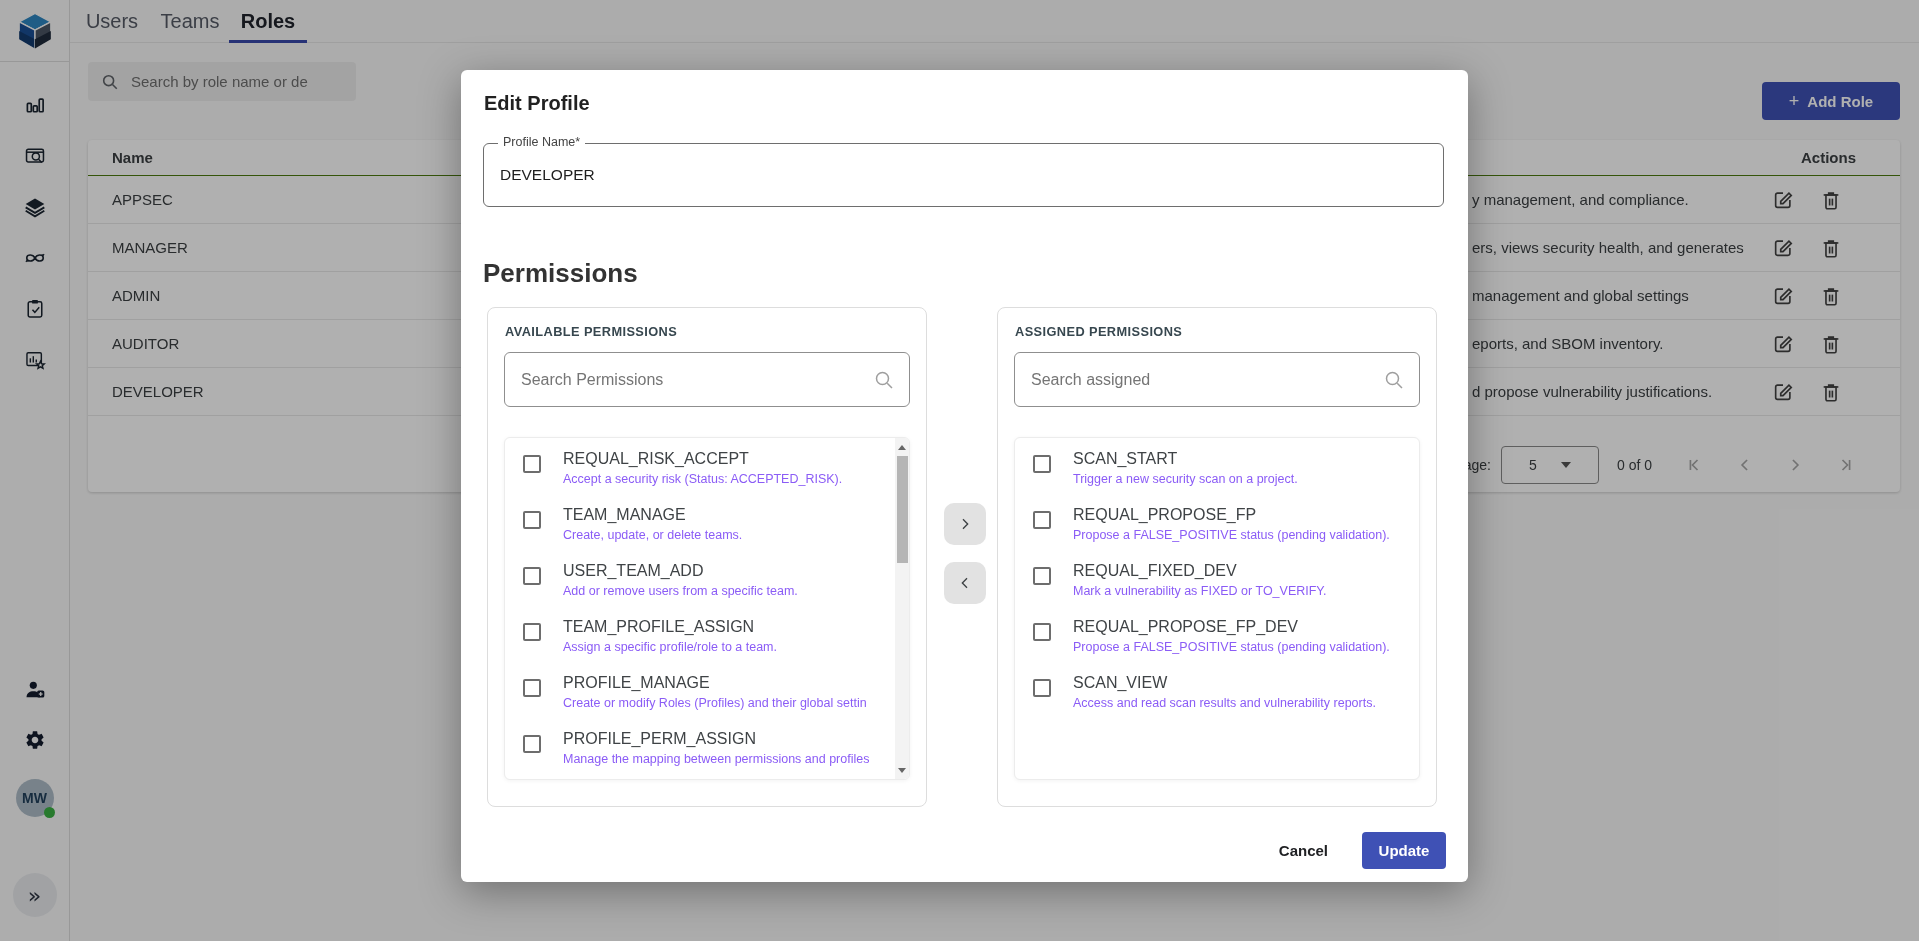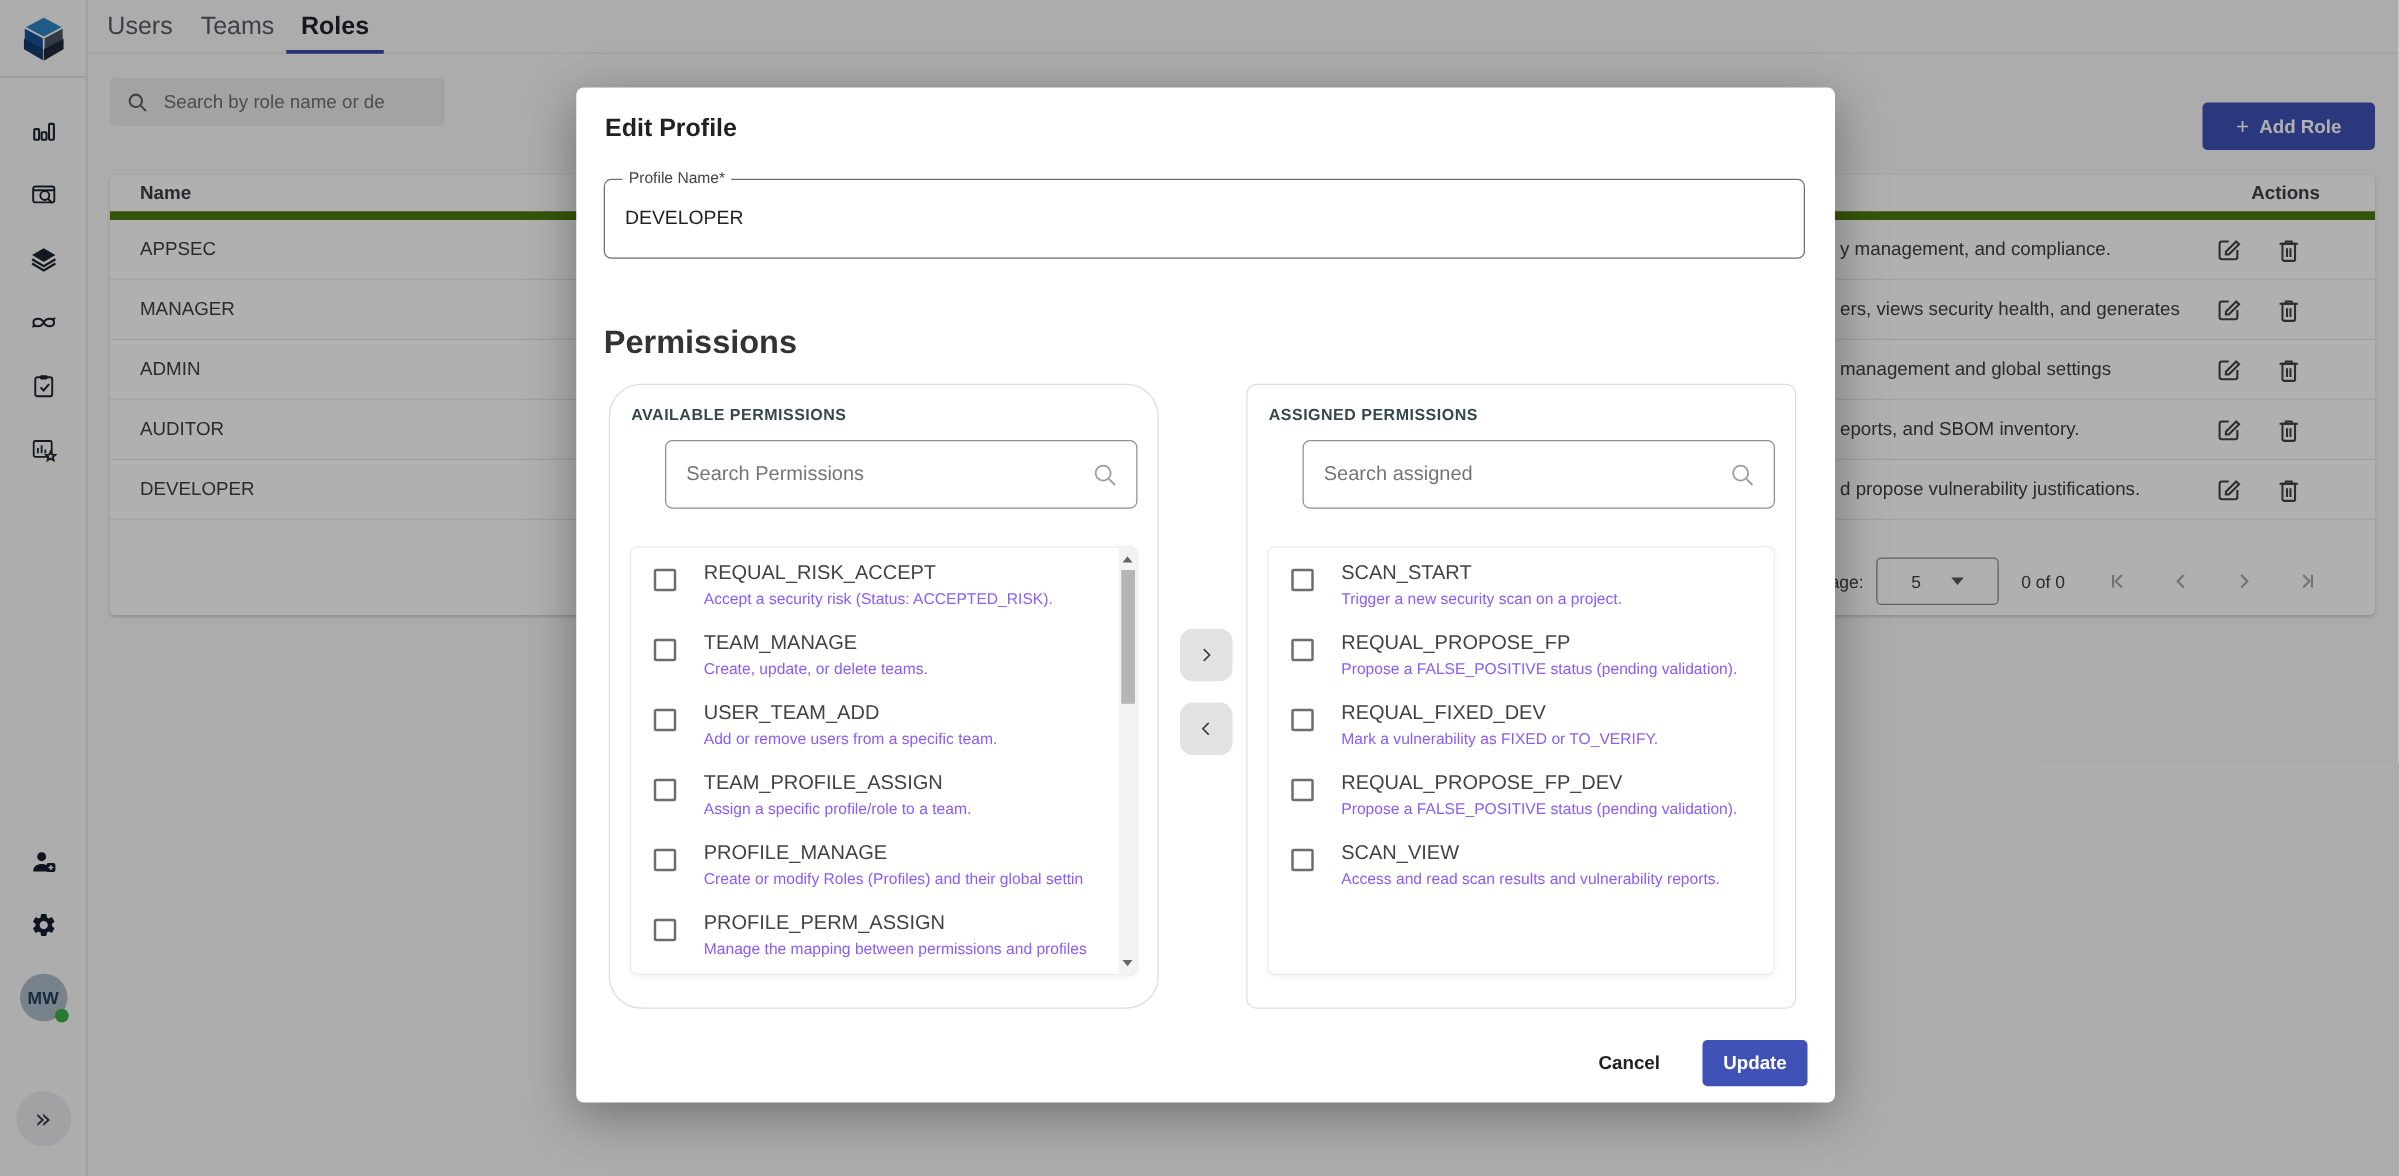"Name" .thead { border-bottom: 7px solid #4d7c0f -> 1px solid #4d7c0f }
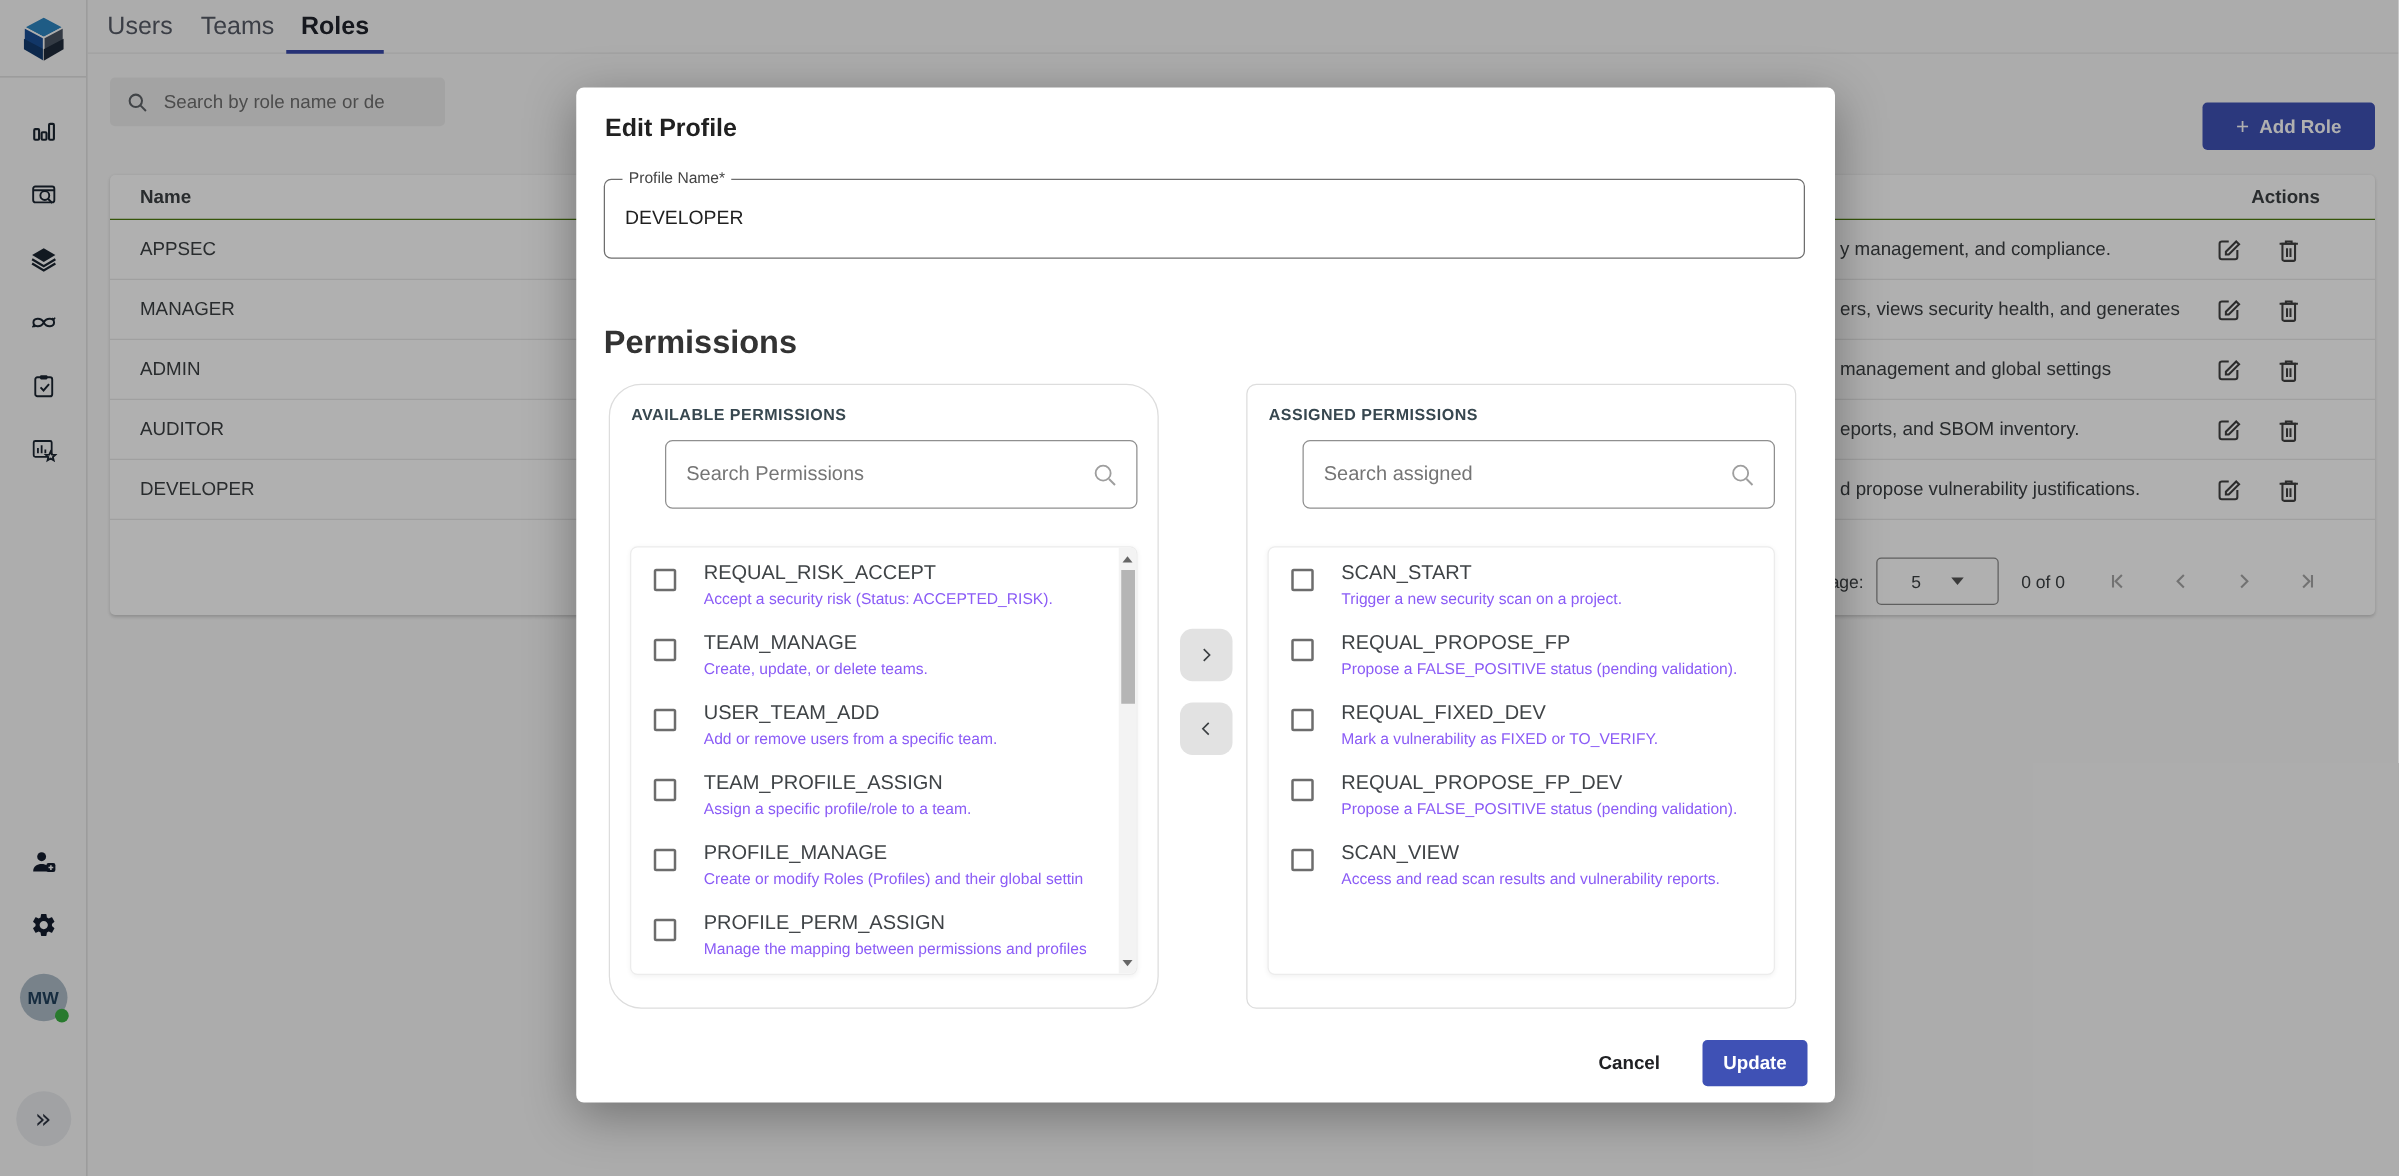"AVAILABLE PERMISSIONS" .panel.avail { border-radius: 26px -> none }
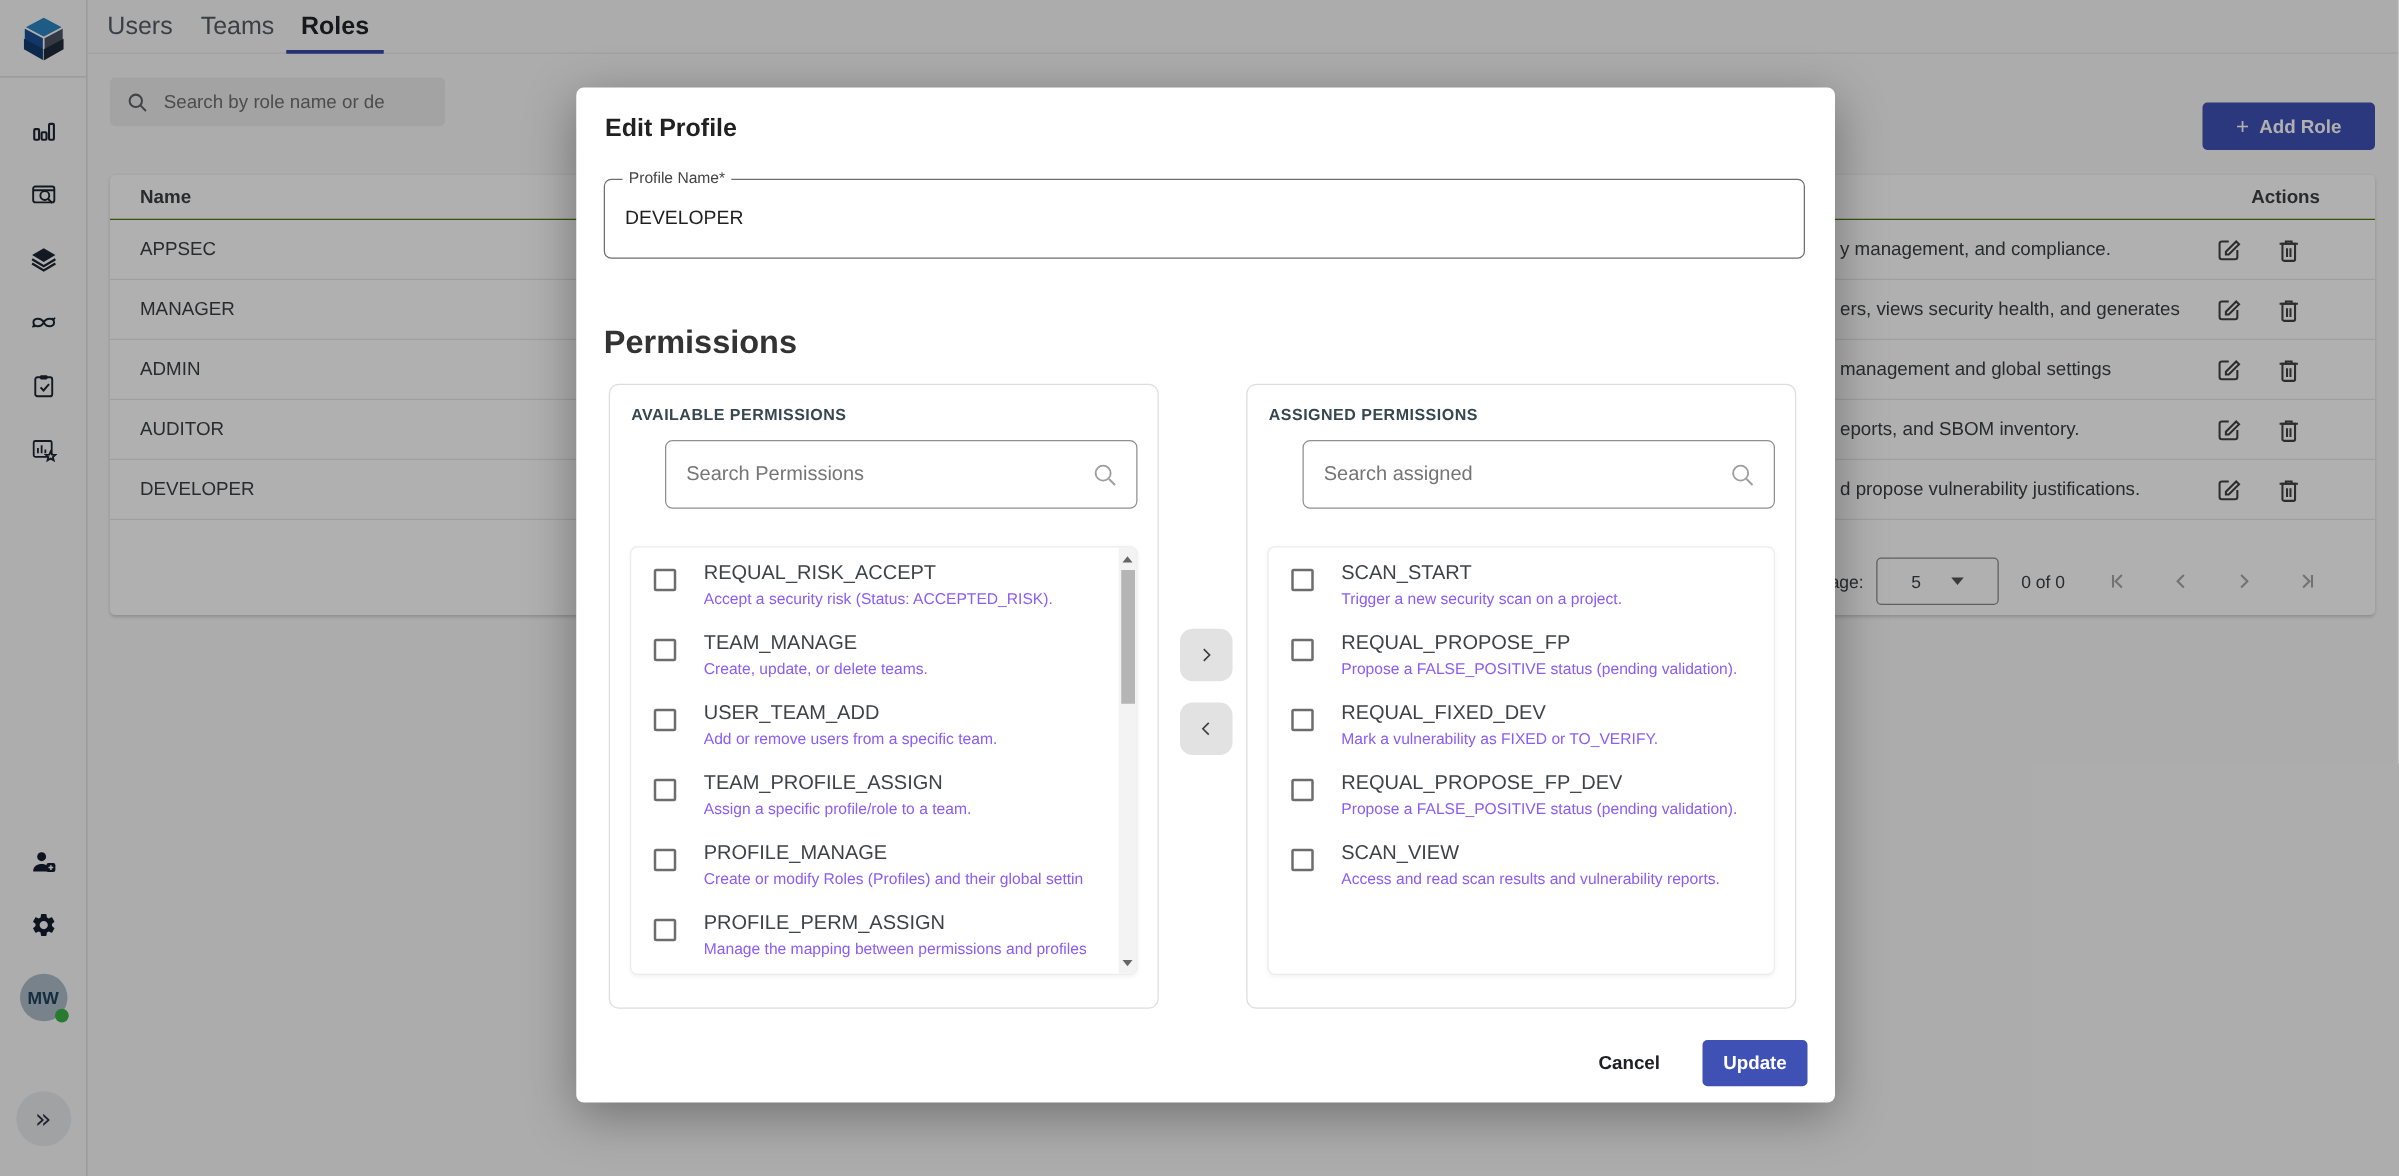"Search Permissions" .panel-search { margin-left: 28px -> none }
